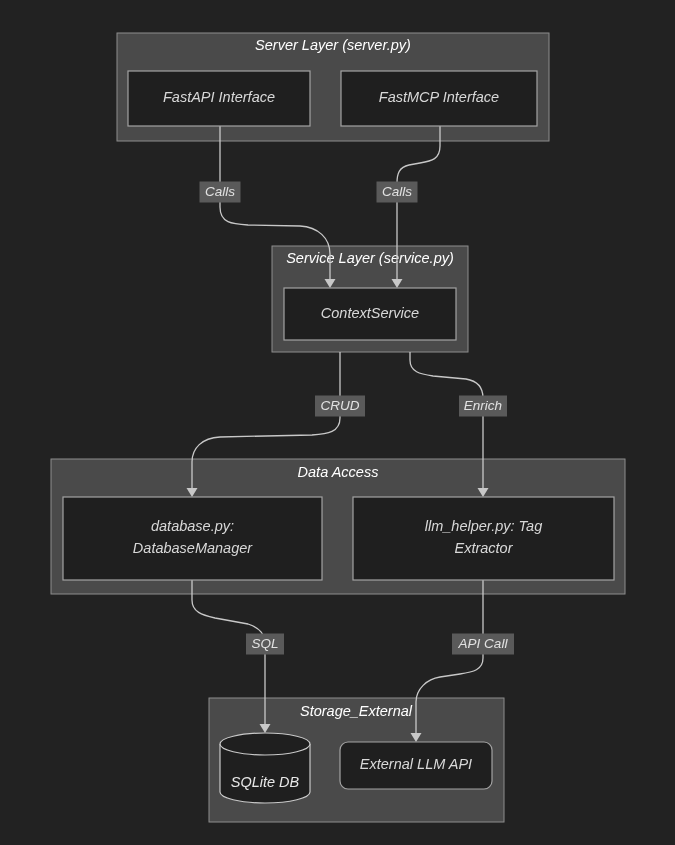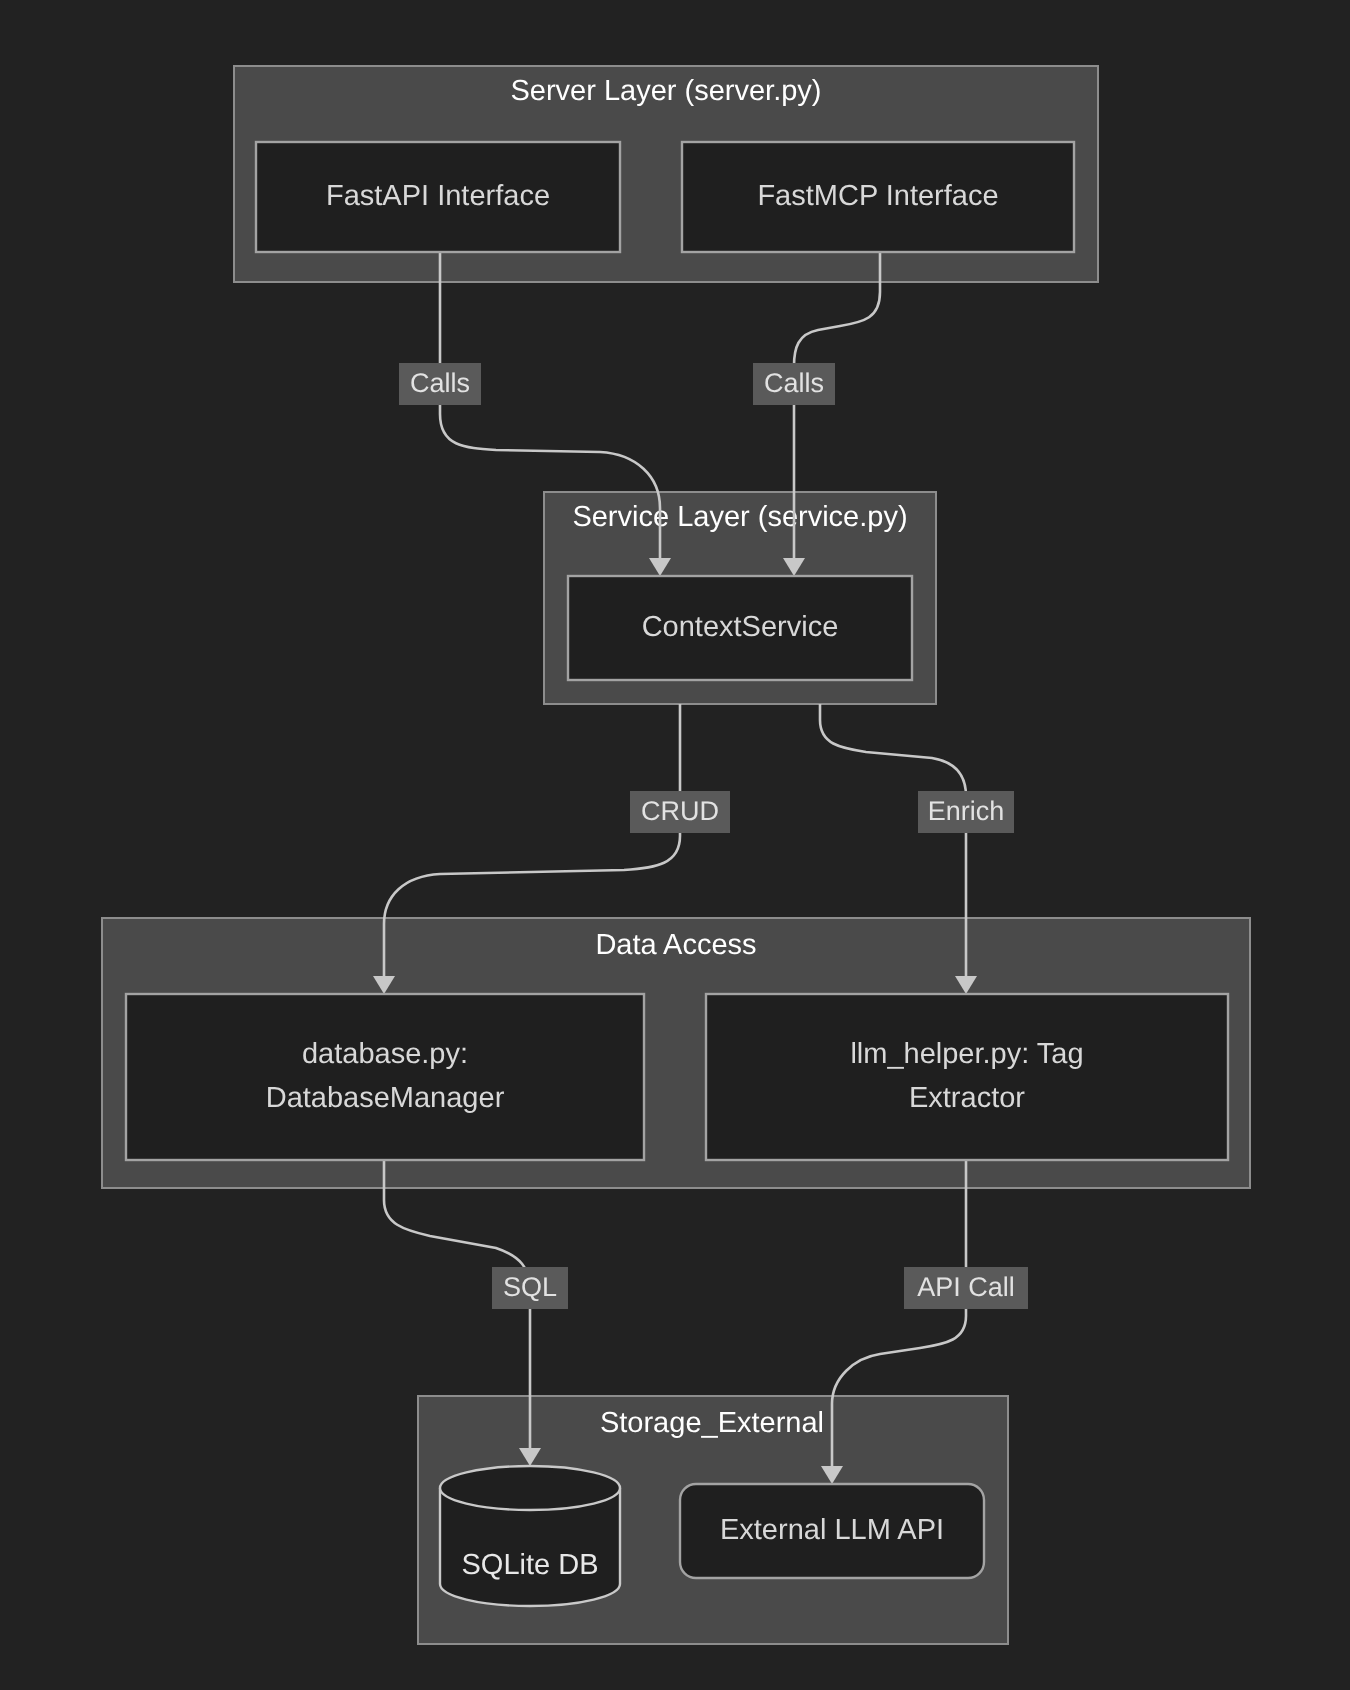"Server Layer (server.py)" #diagram-root { font-style: none -> italic }
